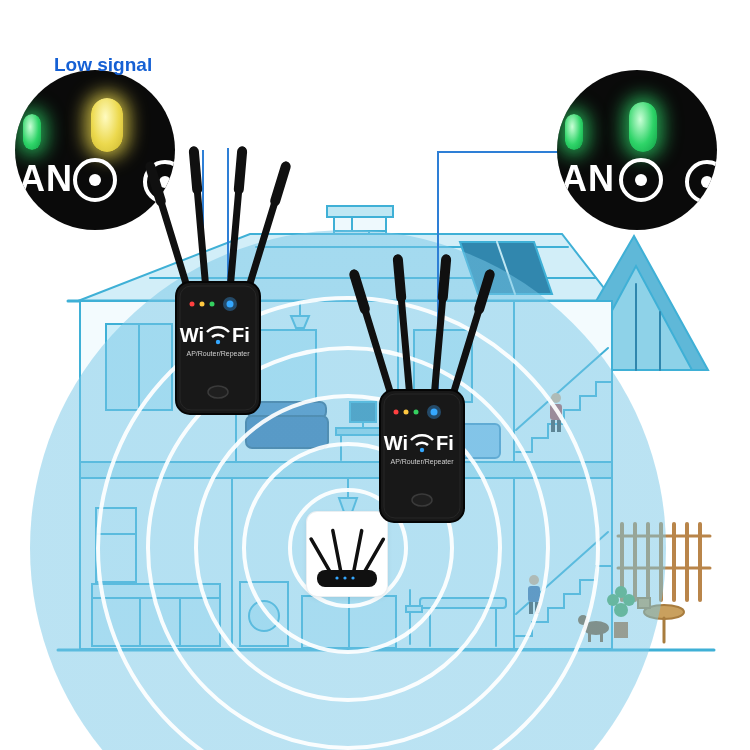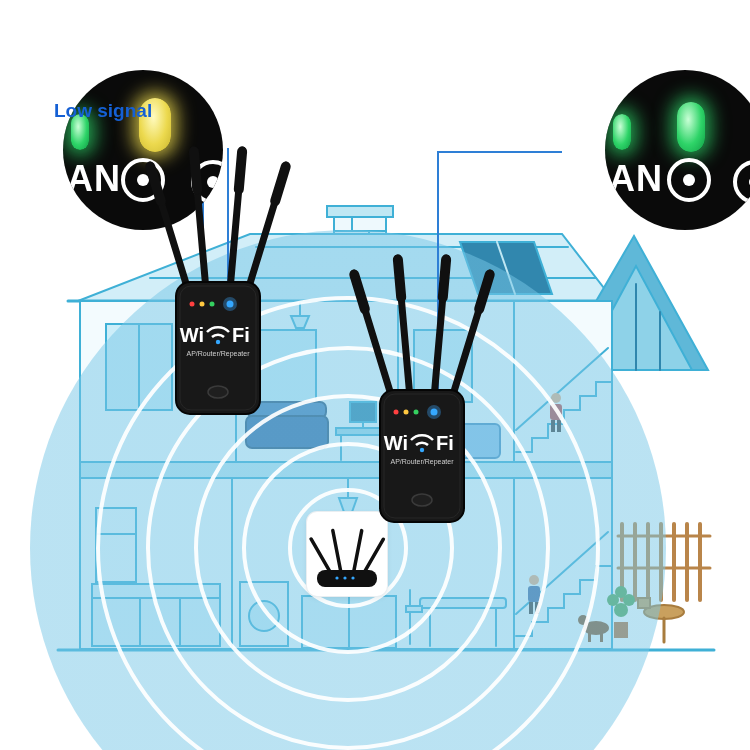"Low signal" .sig-label { margin-top: 46px -> none }
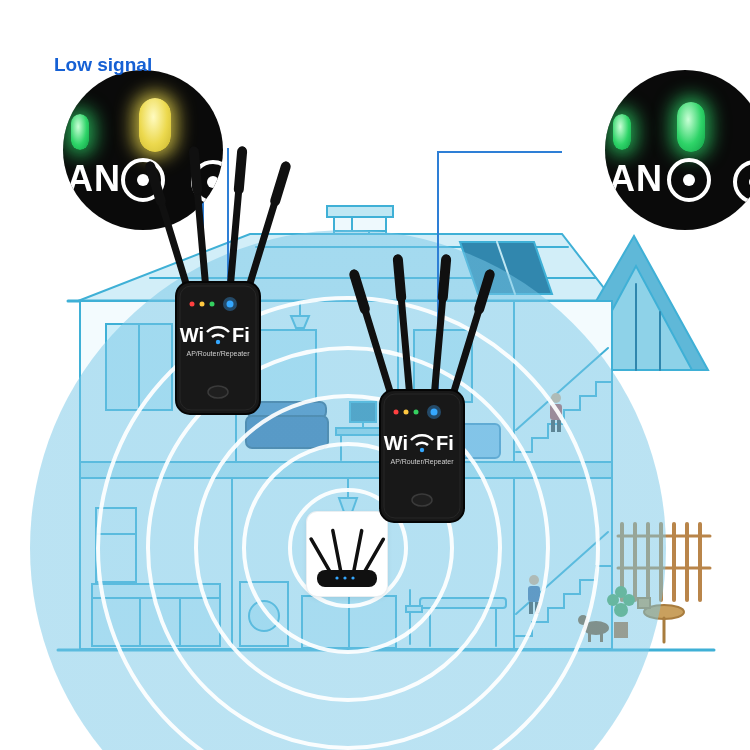"AN" .callout { margin-left: 48px -> none }
